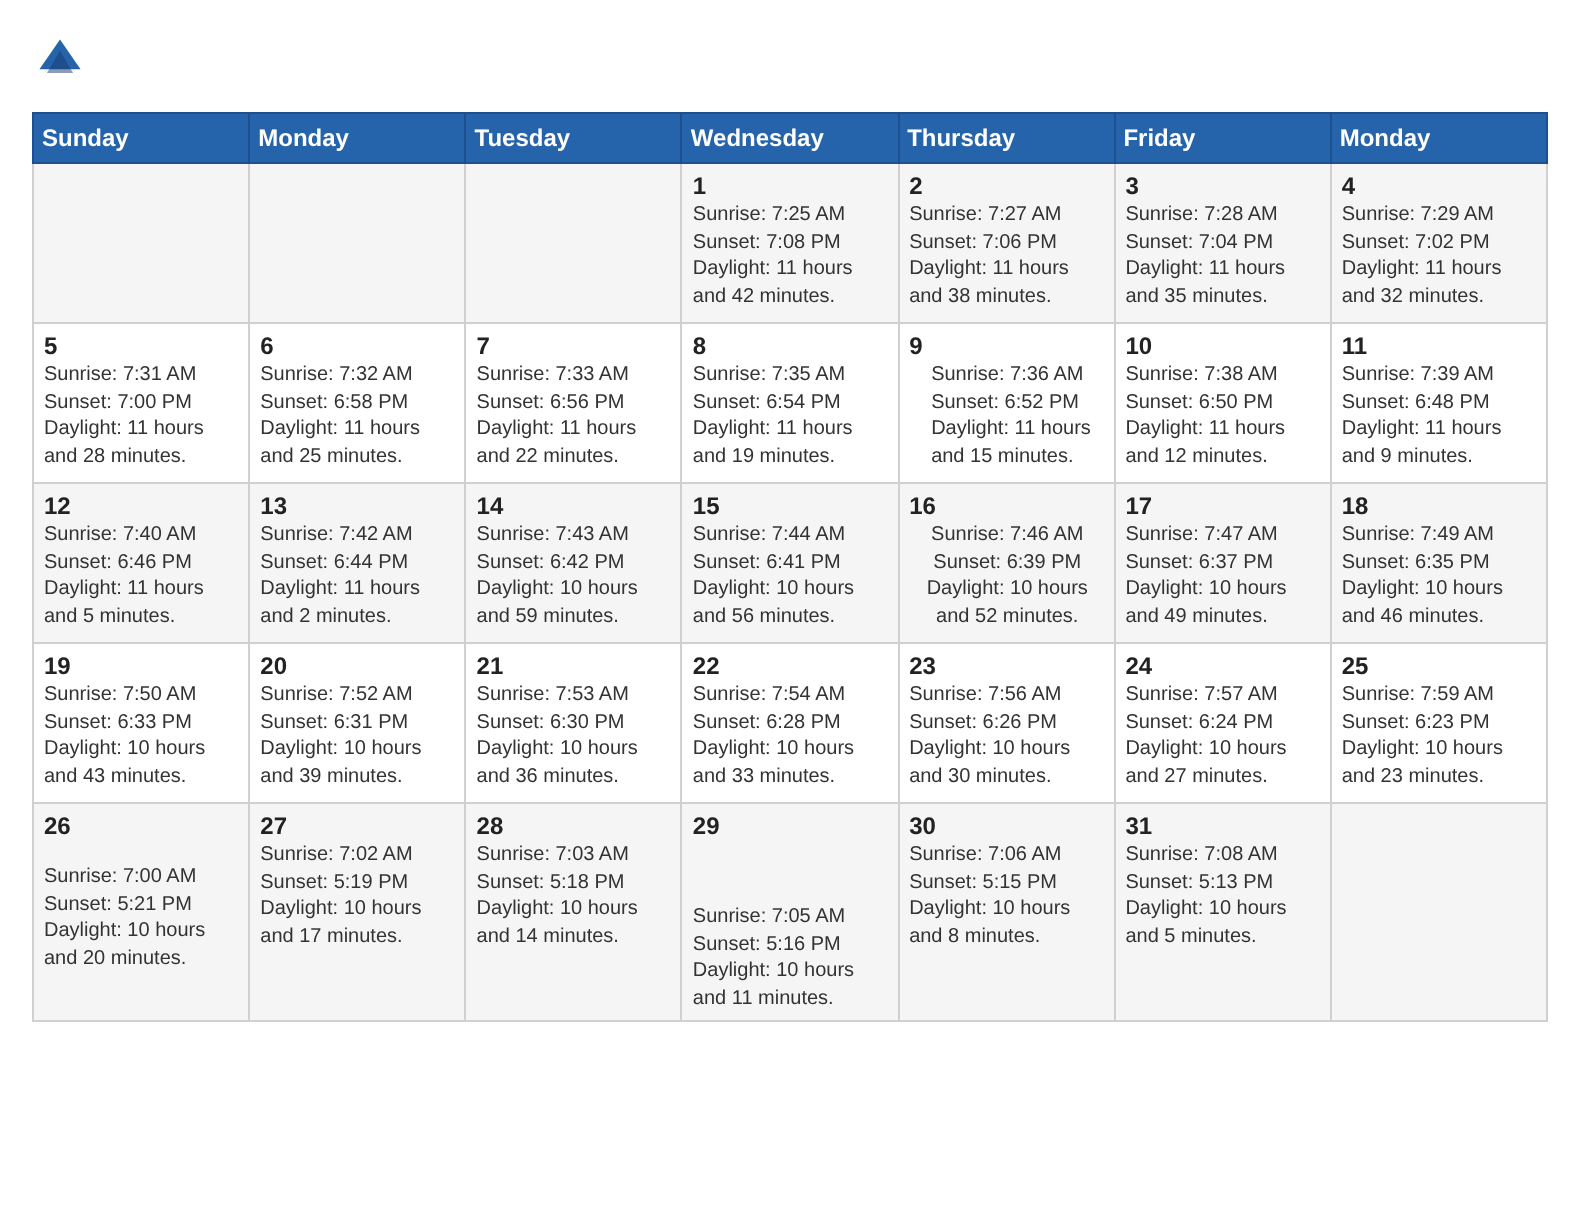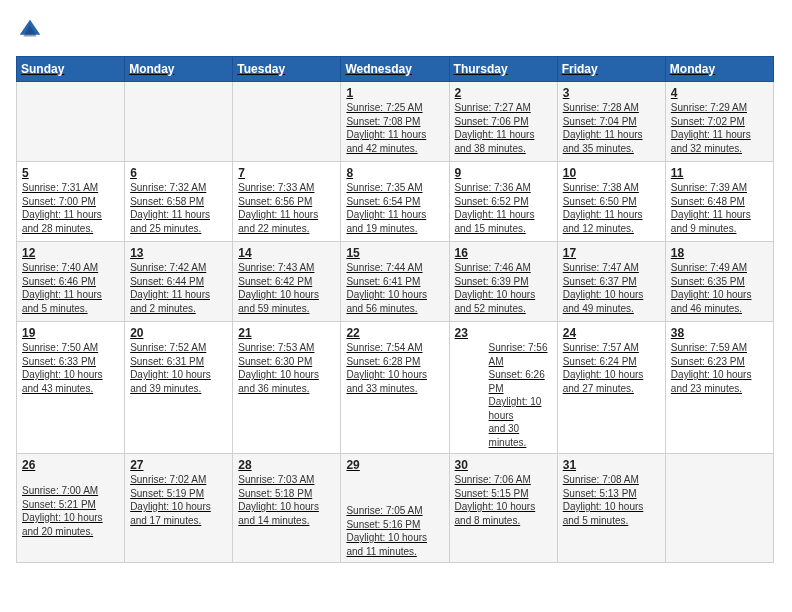"Sunday" .container { text-decoration: underline -> none }
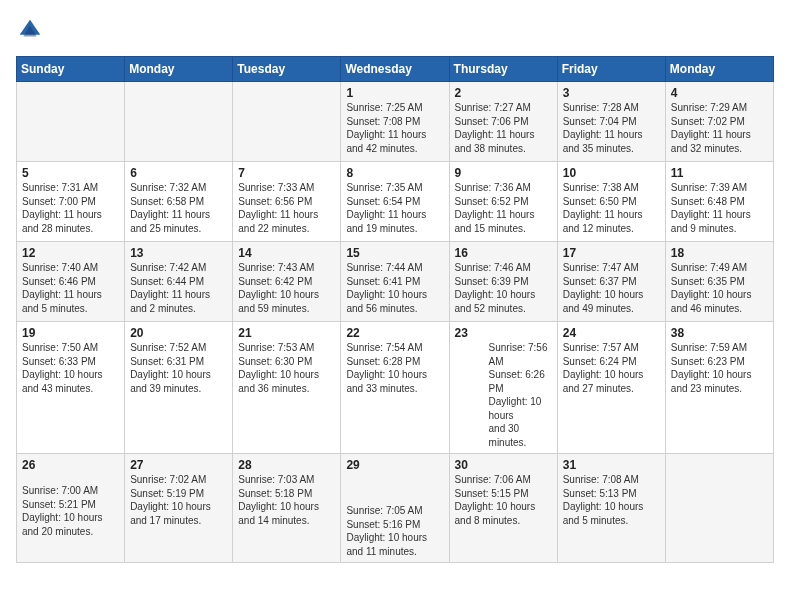"Sunrise: 7:36 AM" div.day-info { margin-left: none -> 11px }
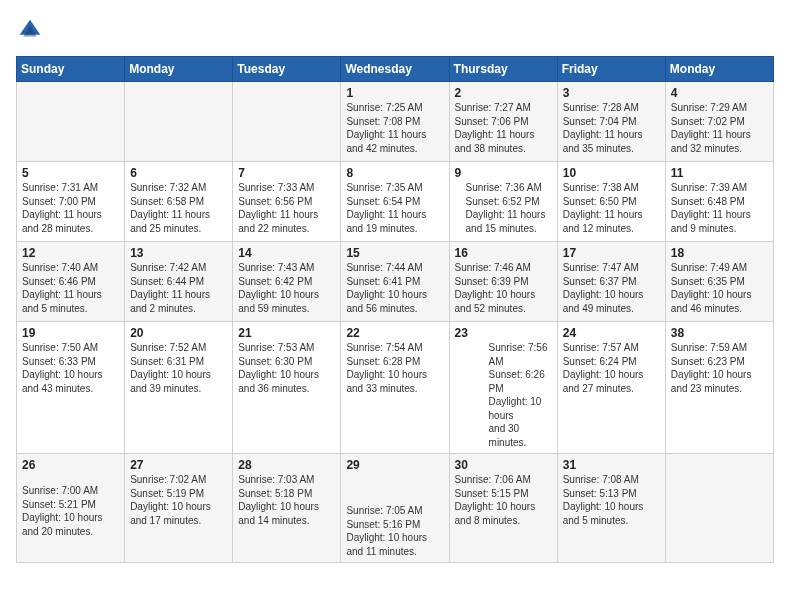"Sunrise: 7:46 AM" div.day-info { text-align: none -> center }
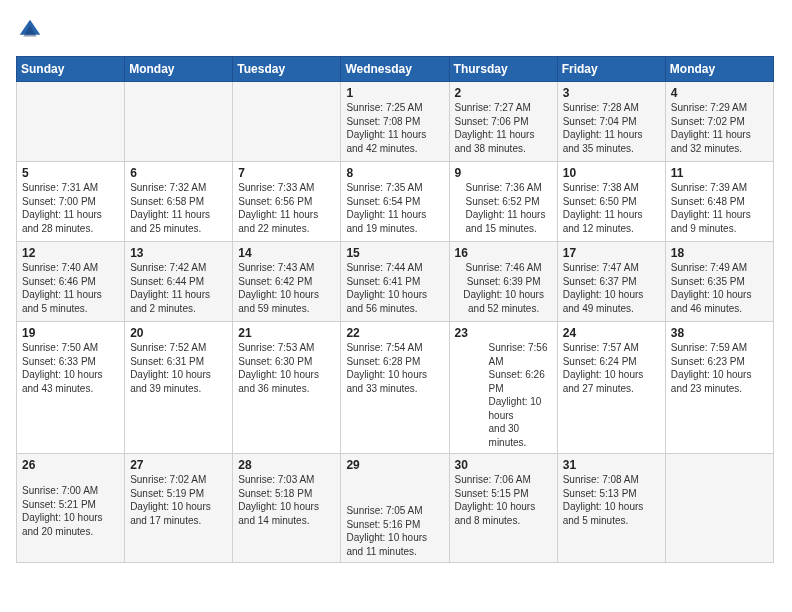"38" span.day-number { text: 38 -> 25 }
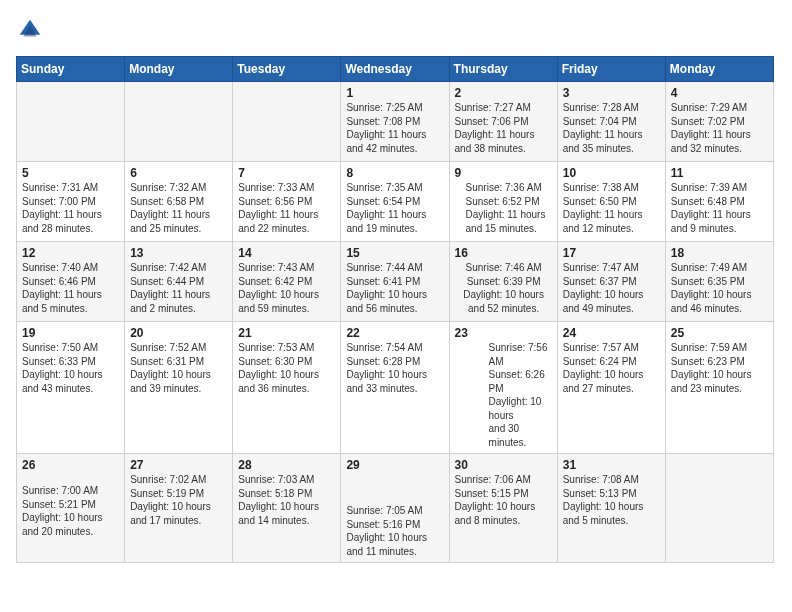"Sunrise: 7:56 AM" div.day-info { margin-left: 34px -> none }
